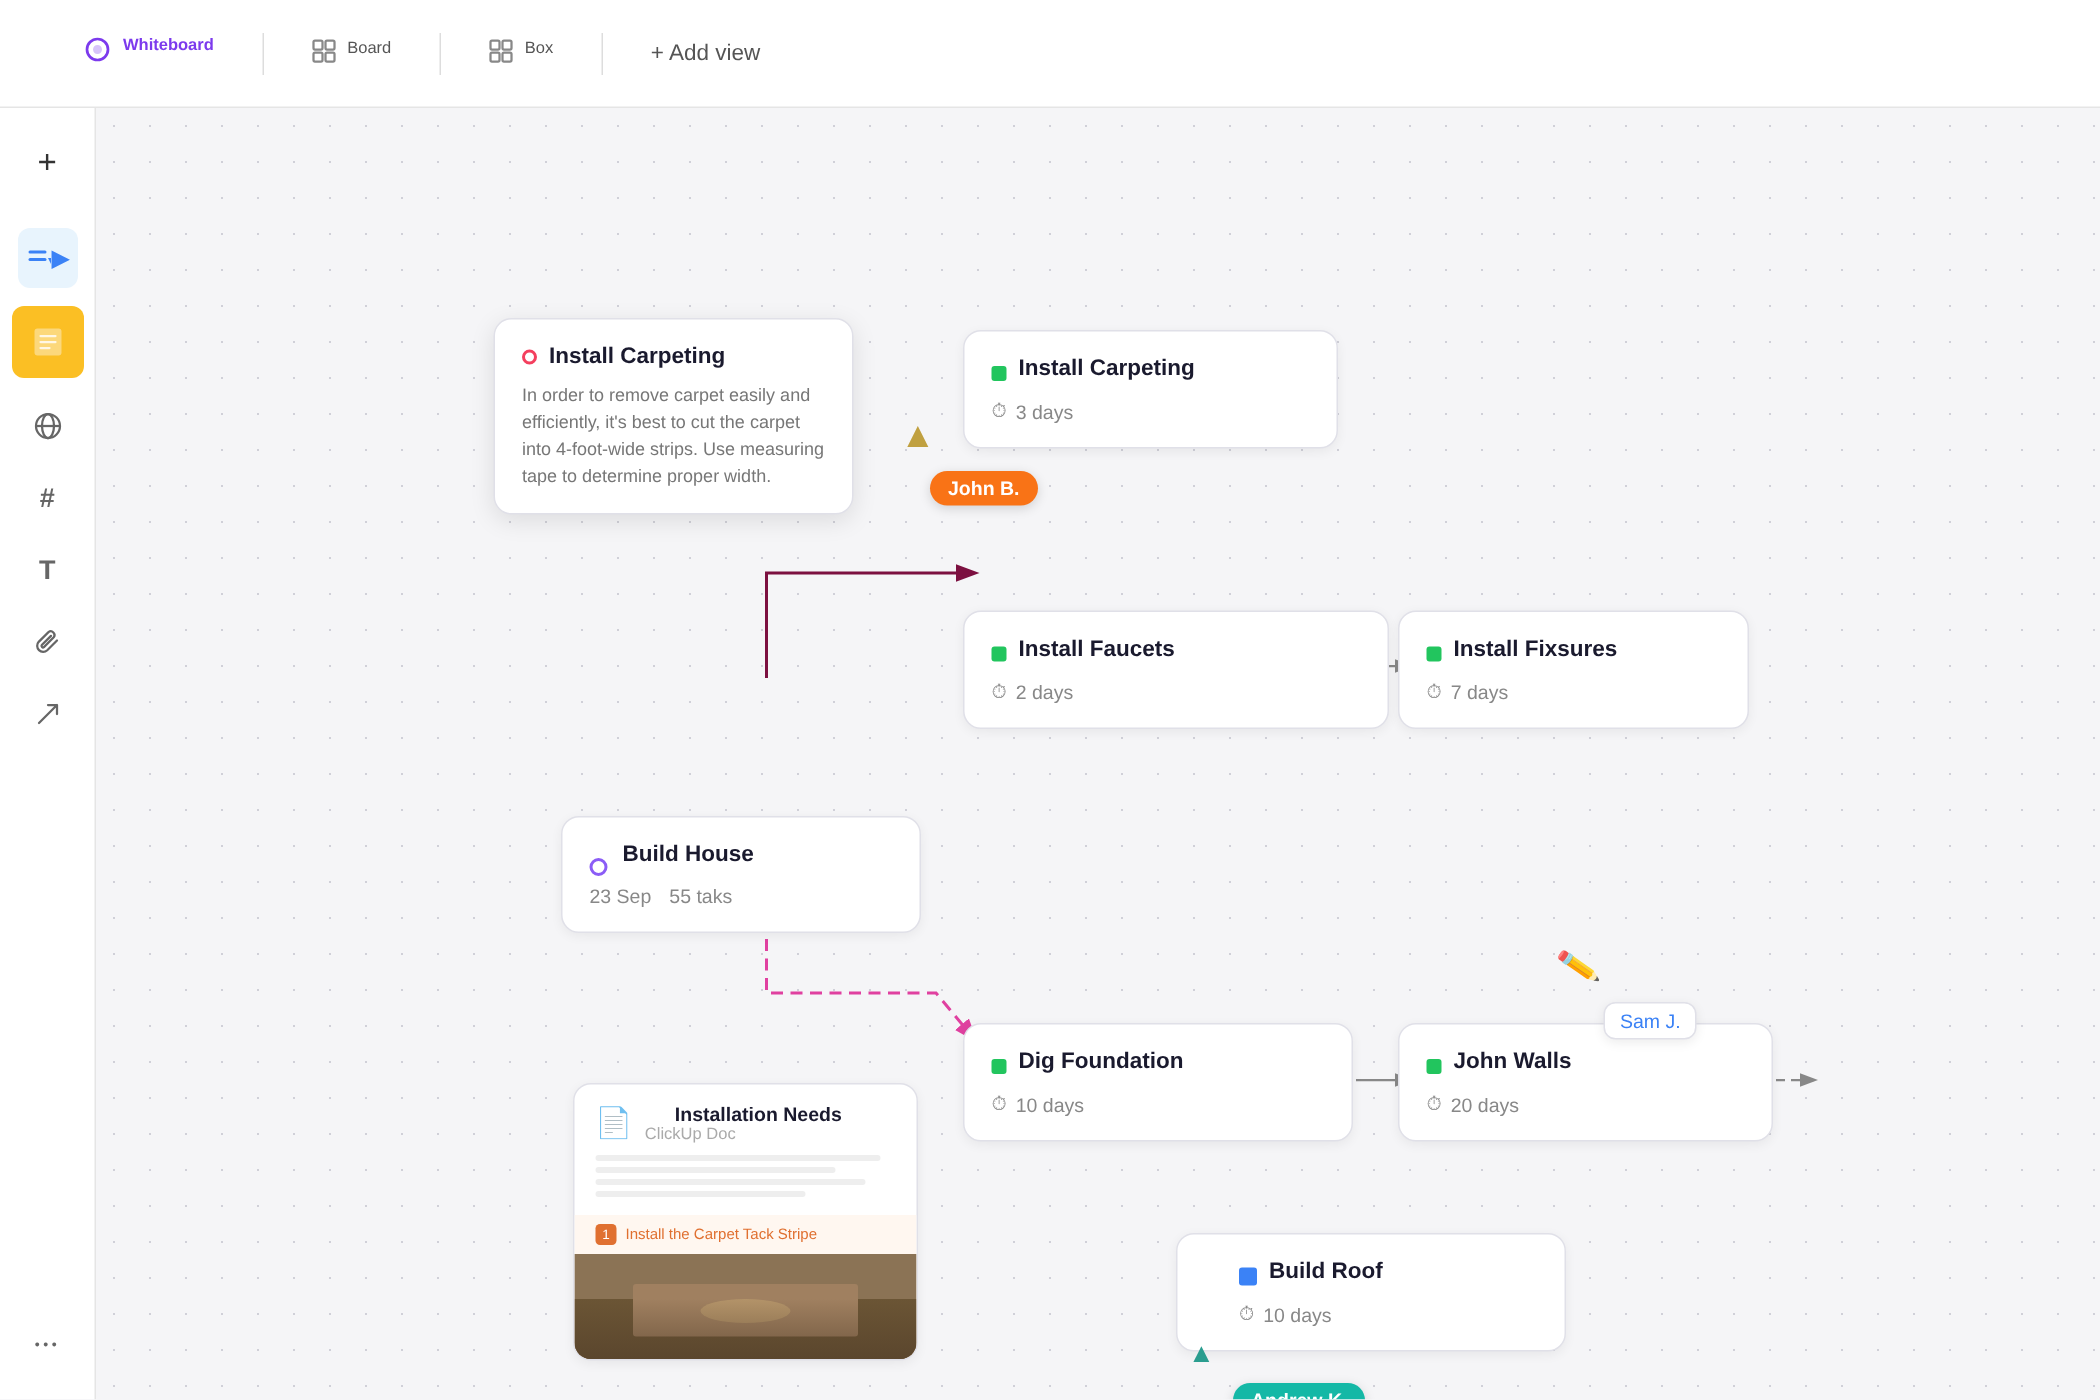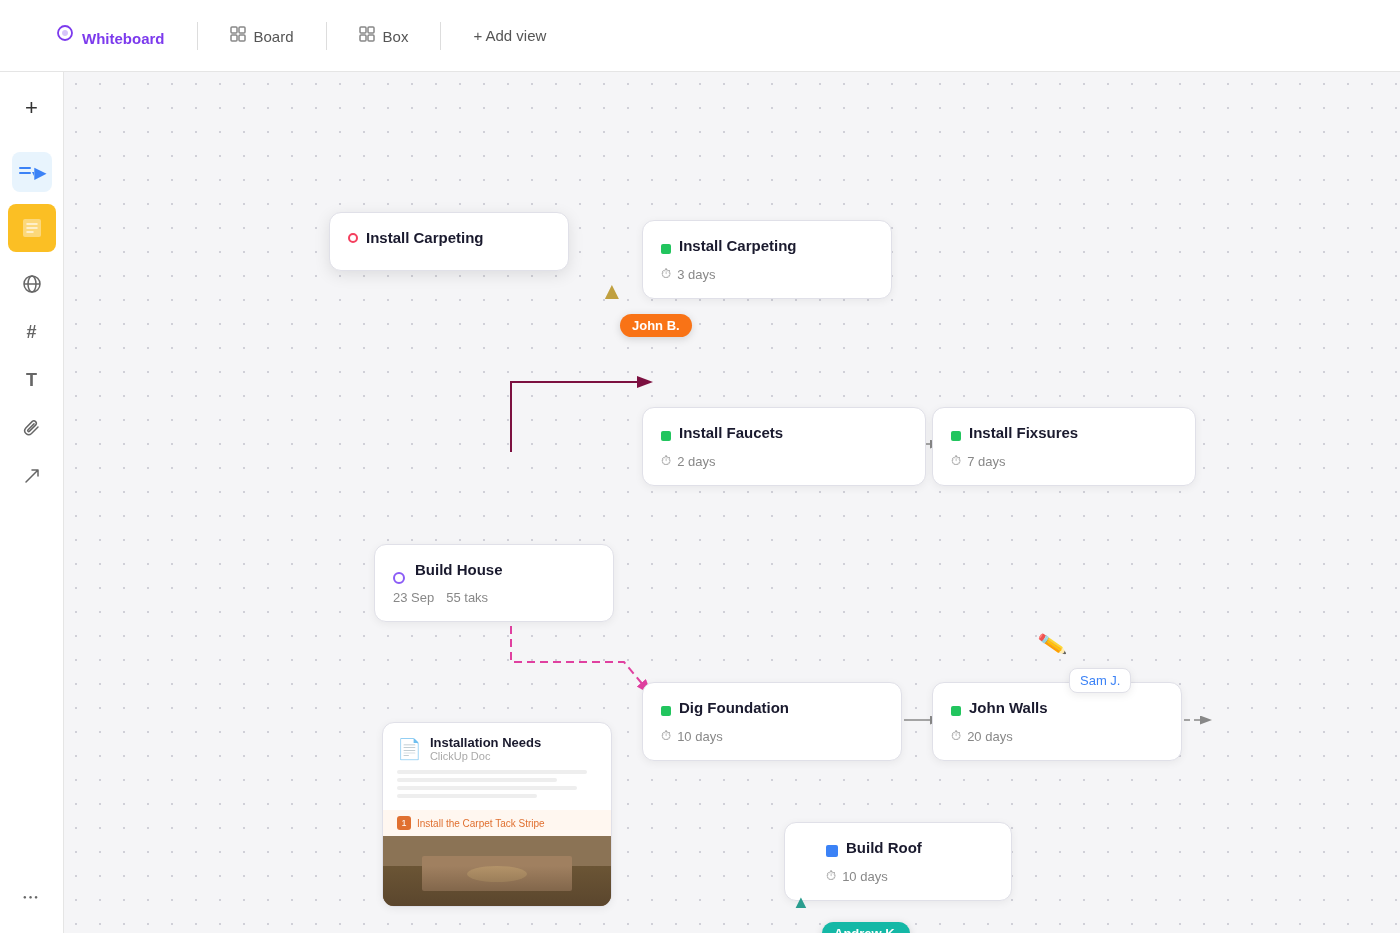"Whiteboard" .nav-item { align-items: flex-end -> flex-start; font-size: 15px -> 11px }
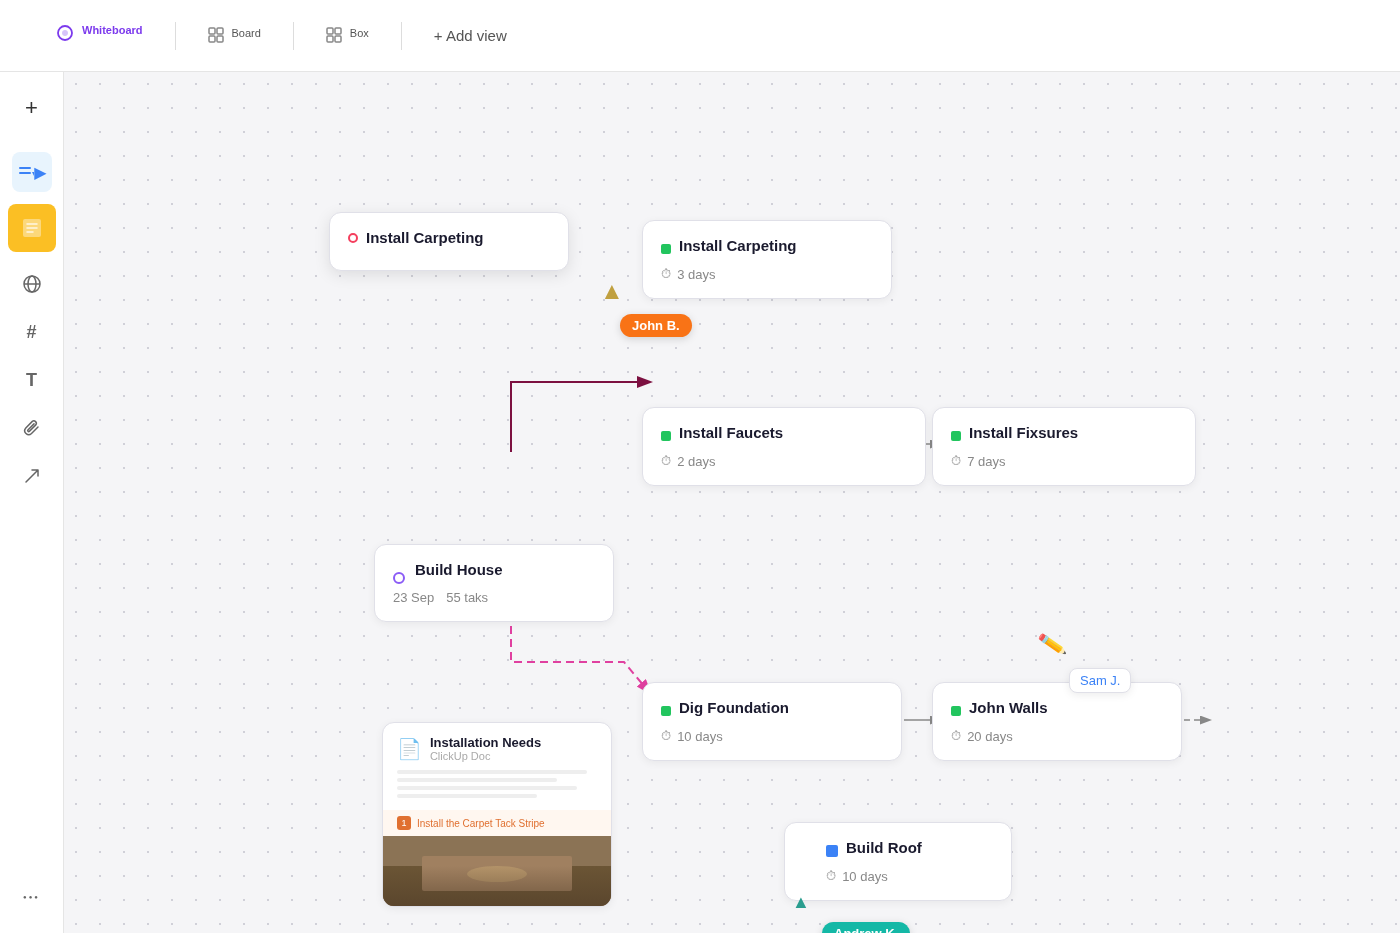"In order to remove carpet" div.popup-card-body { html: none -> <div>In order to remove carpet easily and efficiently, it's best to cut the carpet into 4-foot-wide strips. Use measuring tape to determine proper width.</div> }
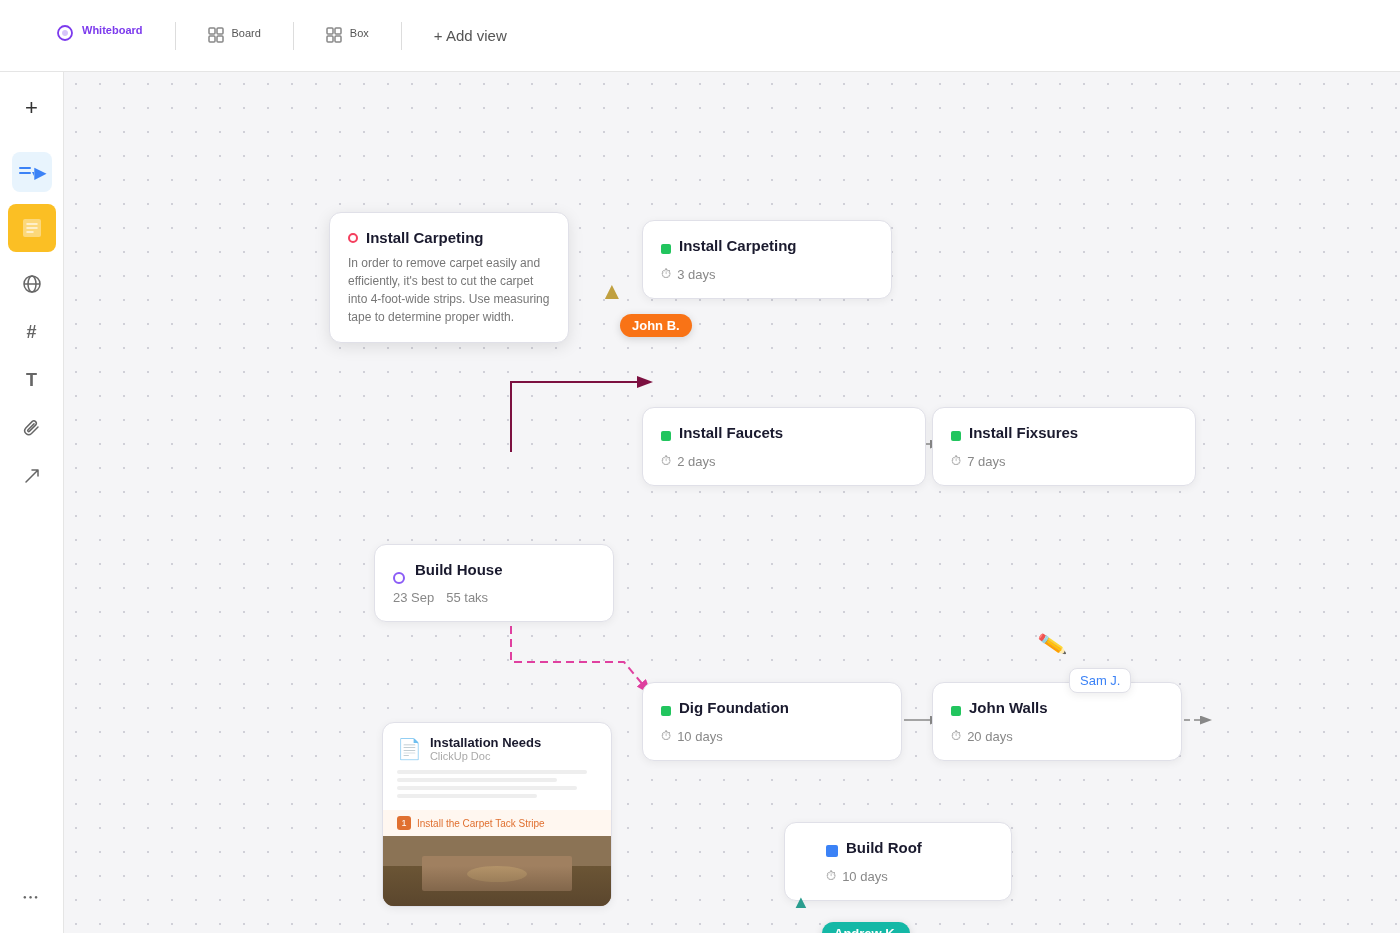"Install Fixsures" div.card { width: 264px -> 234px }
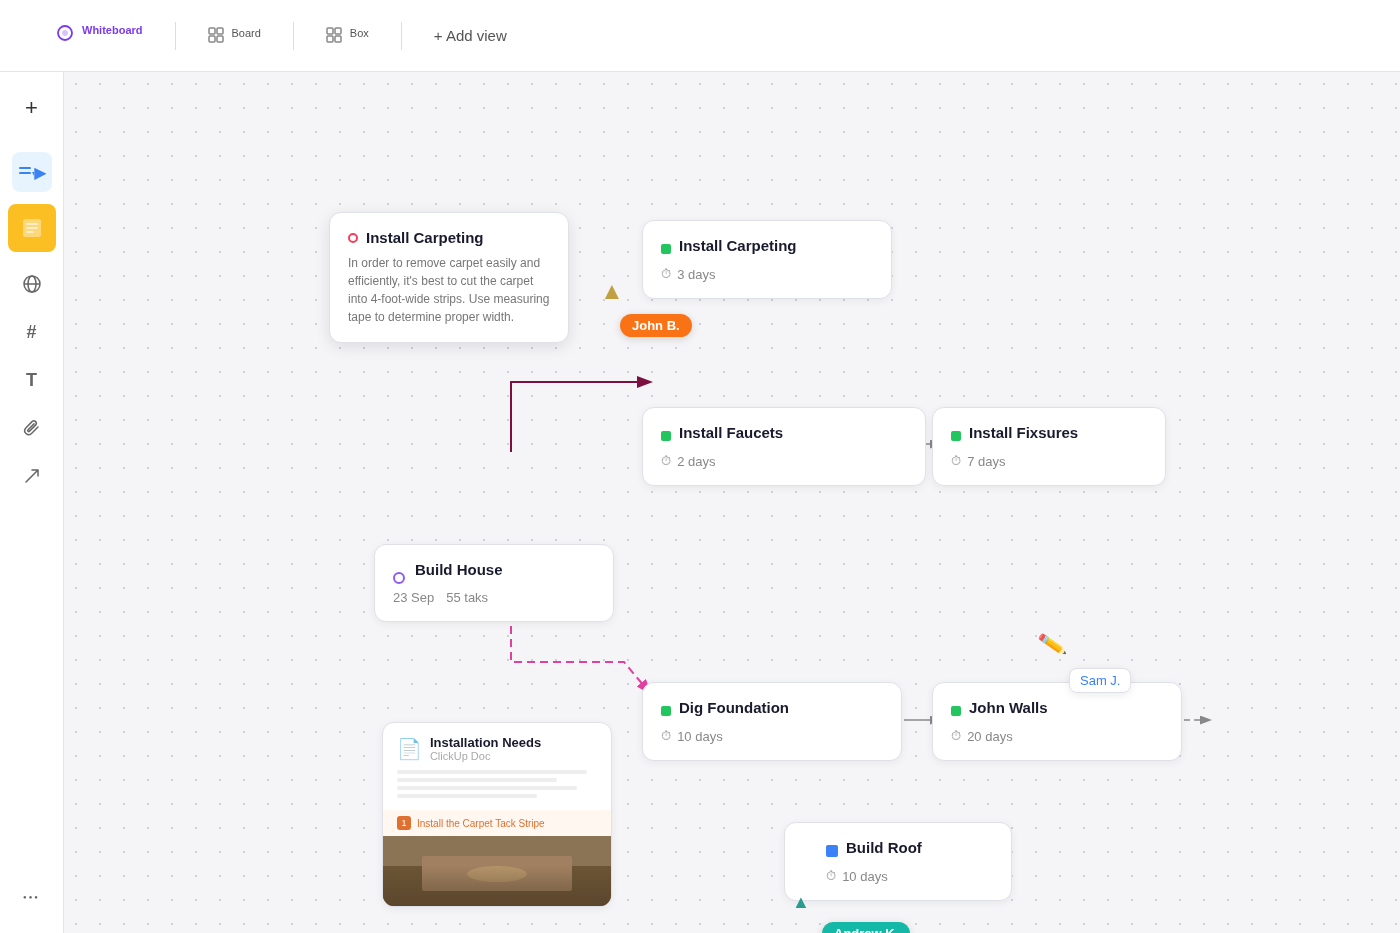"Installation Needs" .doc-title { margin-left: none -> 20px }
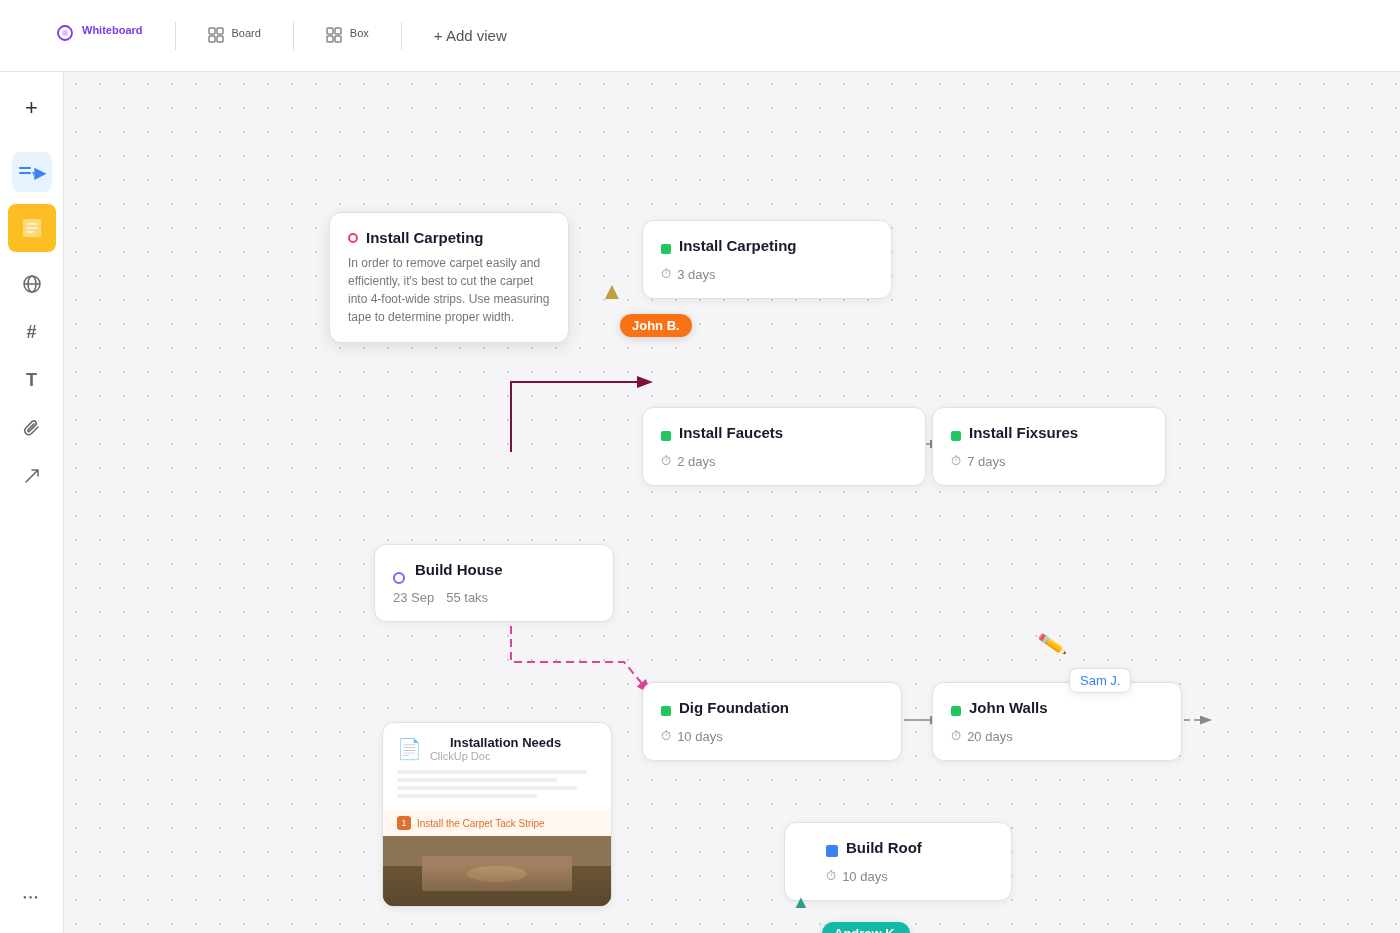"Build Roof" div.card { width: 228px -> 260px }
